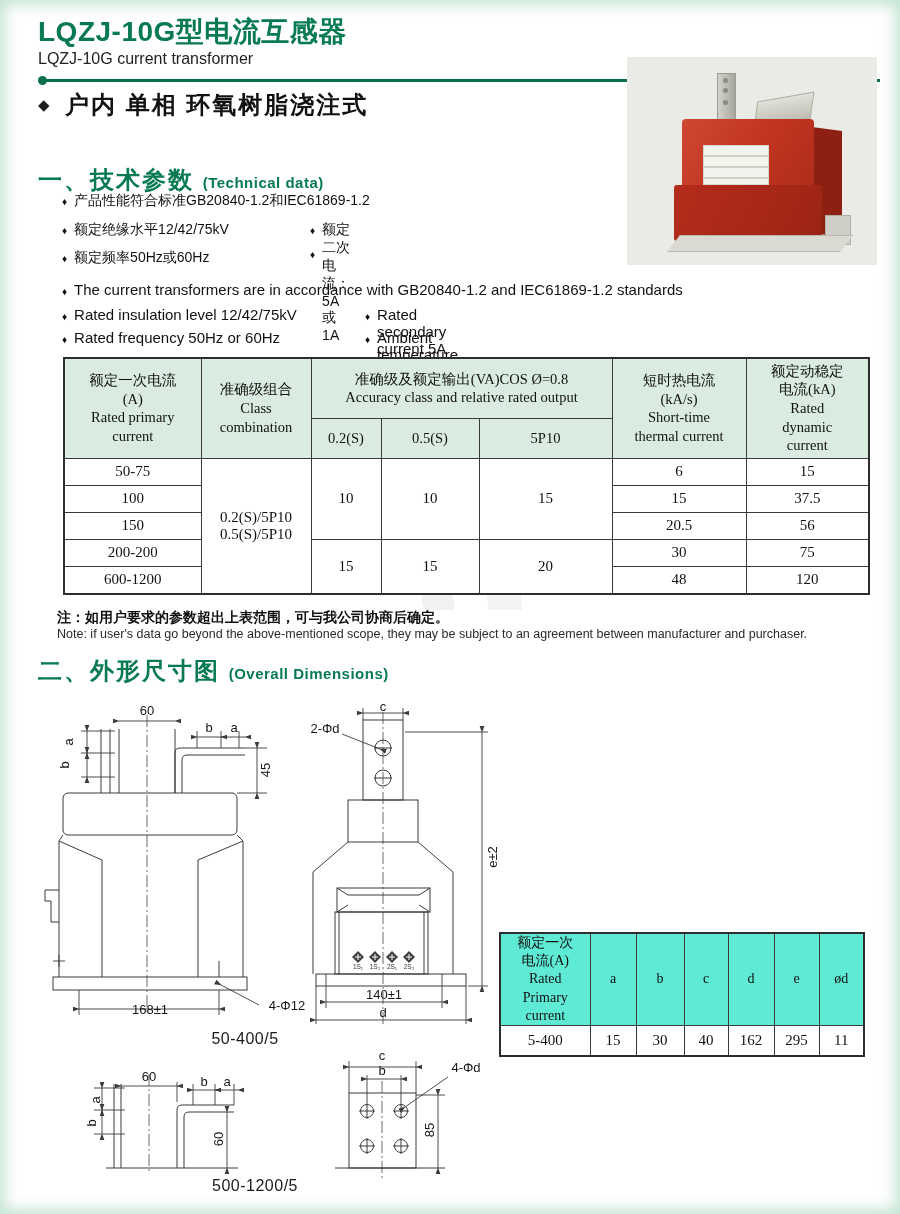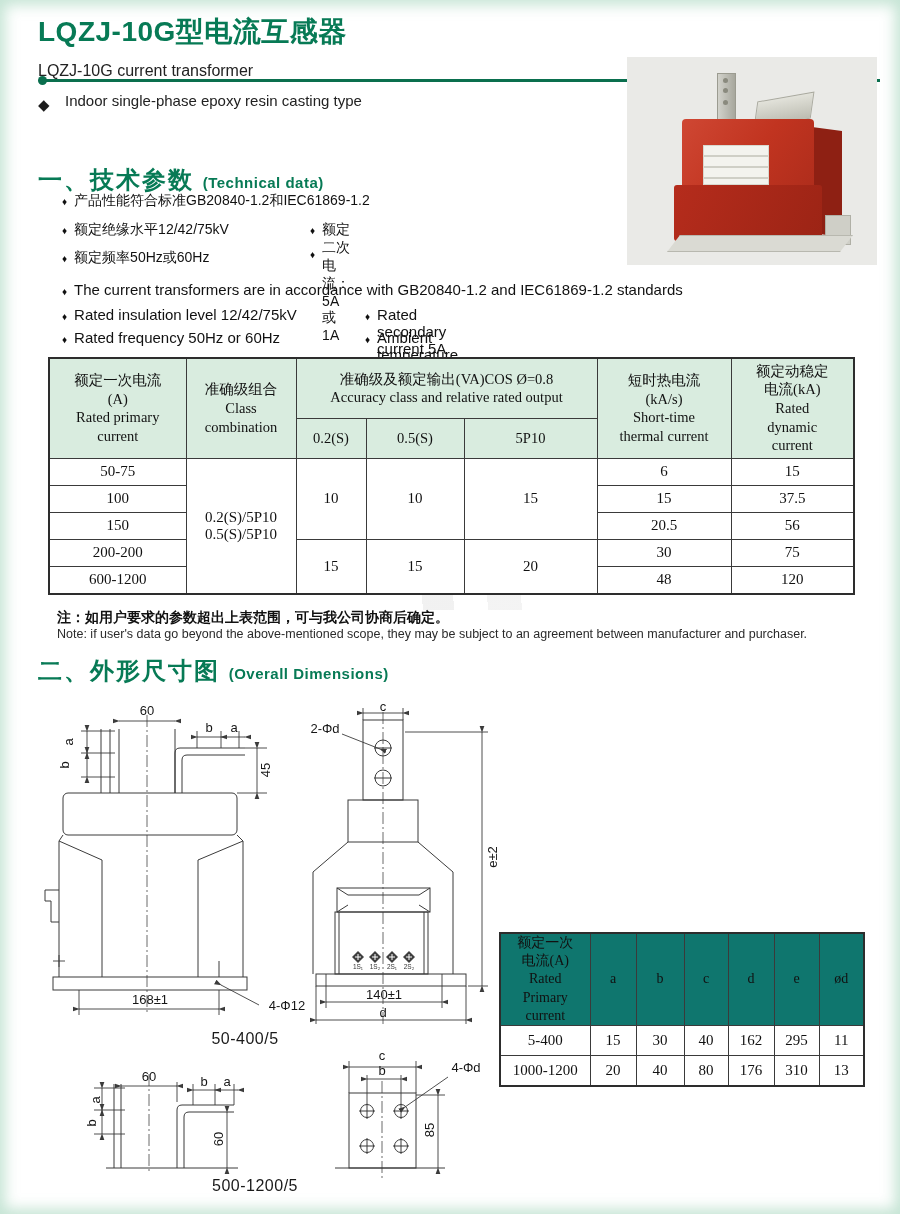"LQZJ-10G current transformer" .hdr .sub { margin-top: 12px -> 0 }
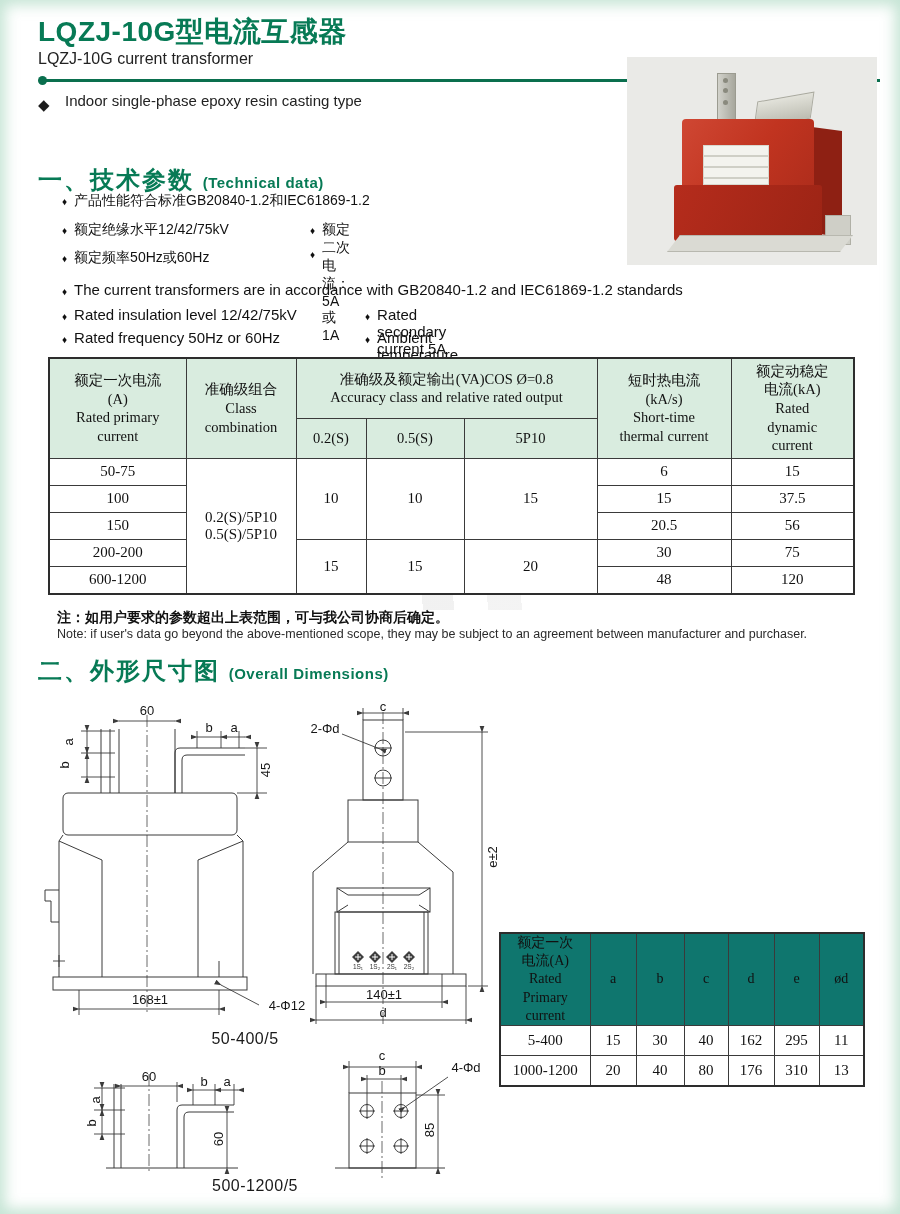"户内 单相 环氧树脂浇注式" div.cn { html: none -> <div>户内 单相 环氧树脂浇注式</div> }
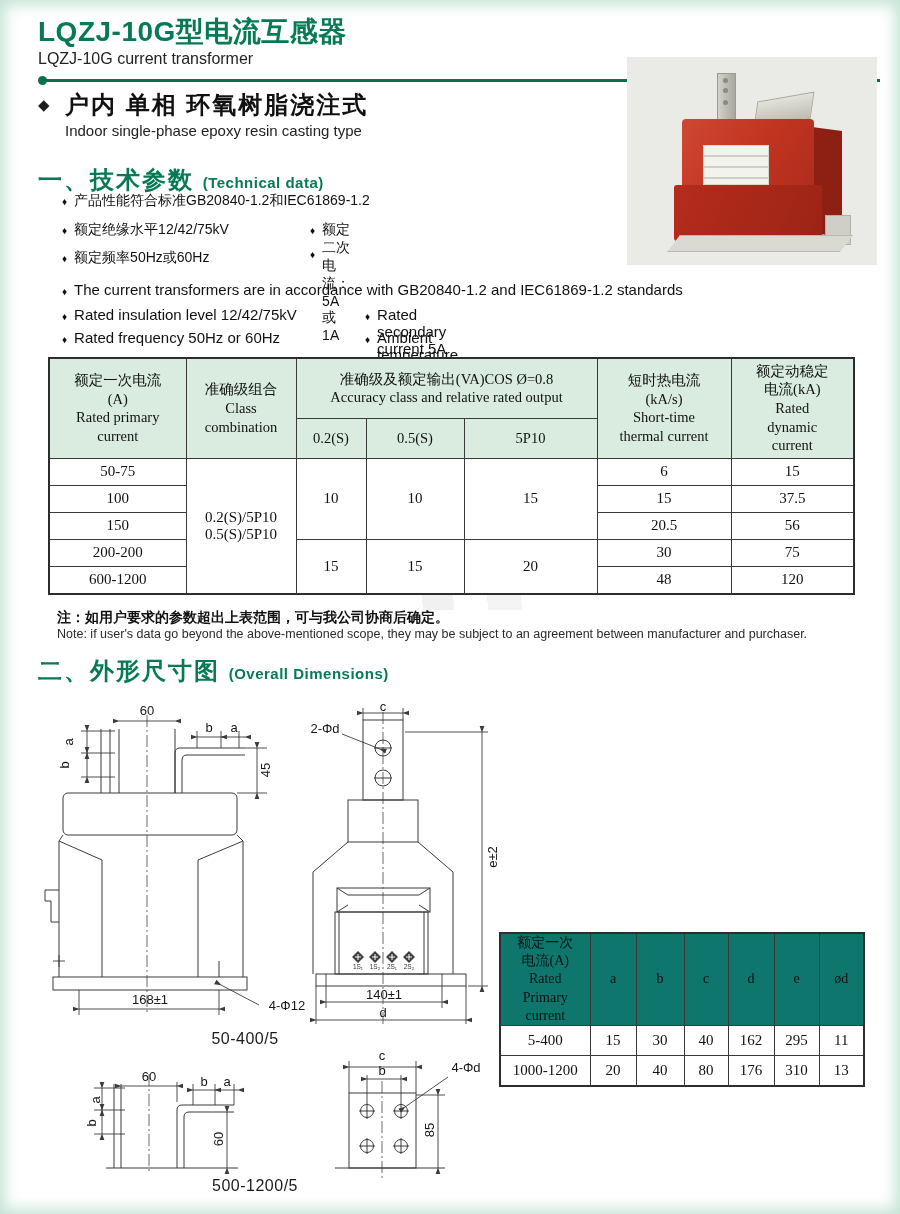"Indoor single-phase epoxy resin casting" div.en { html: <div>Indoor single-phase epoxy resin casting type</div> -> none }
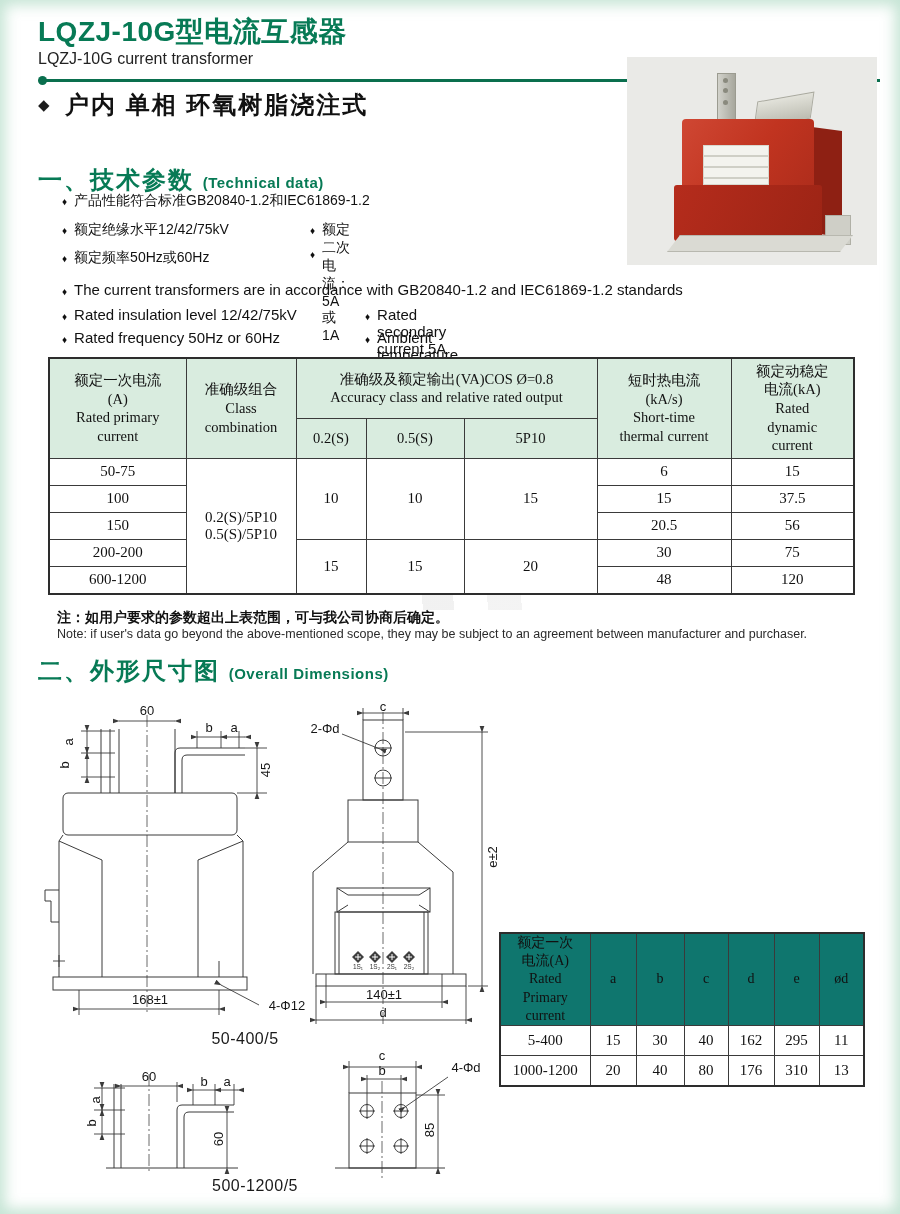"额定一次电流" .t1 { left: 48px -> 63px }
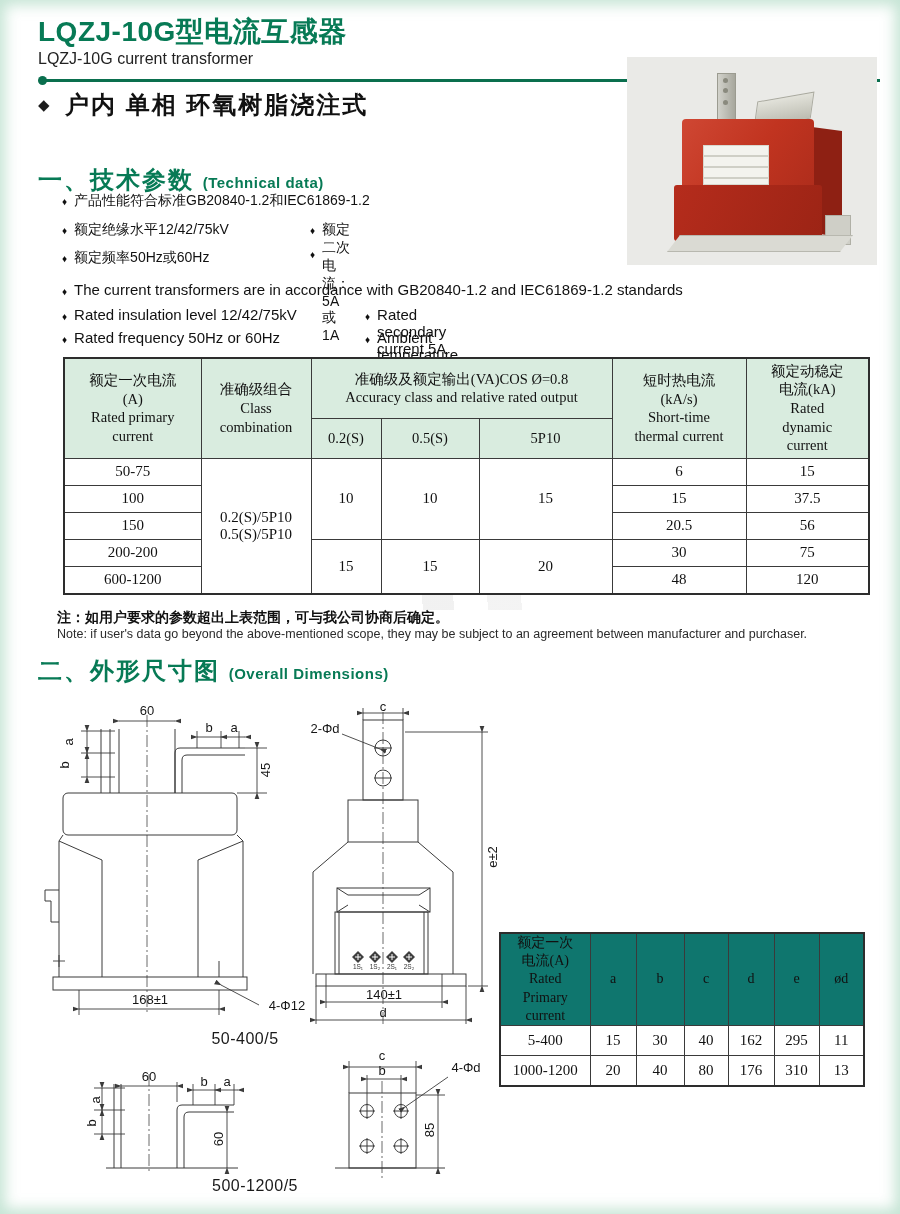"额定一次" .t2 th { background: #0f766e -> #5eead4 }
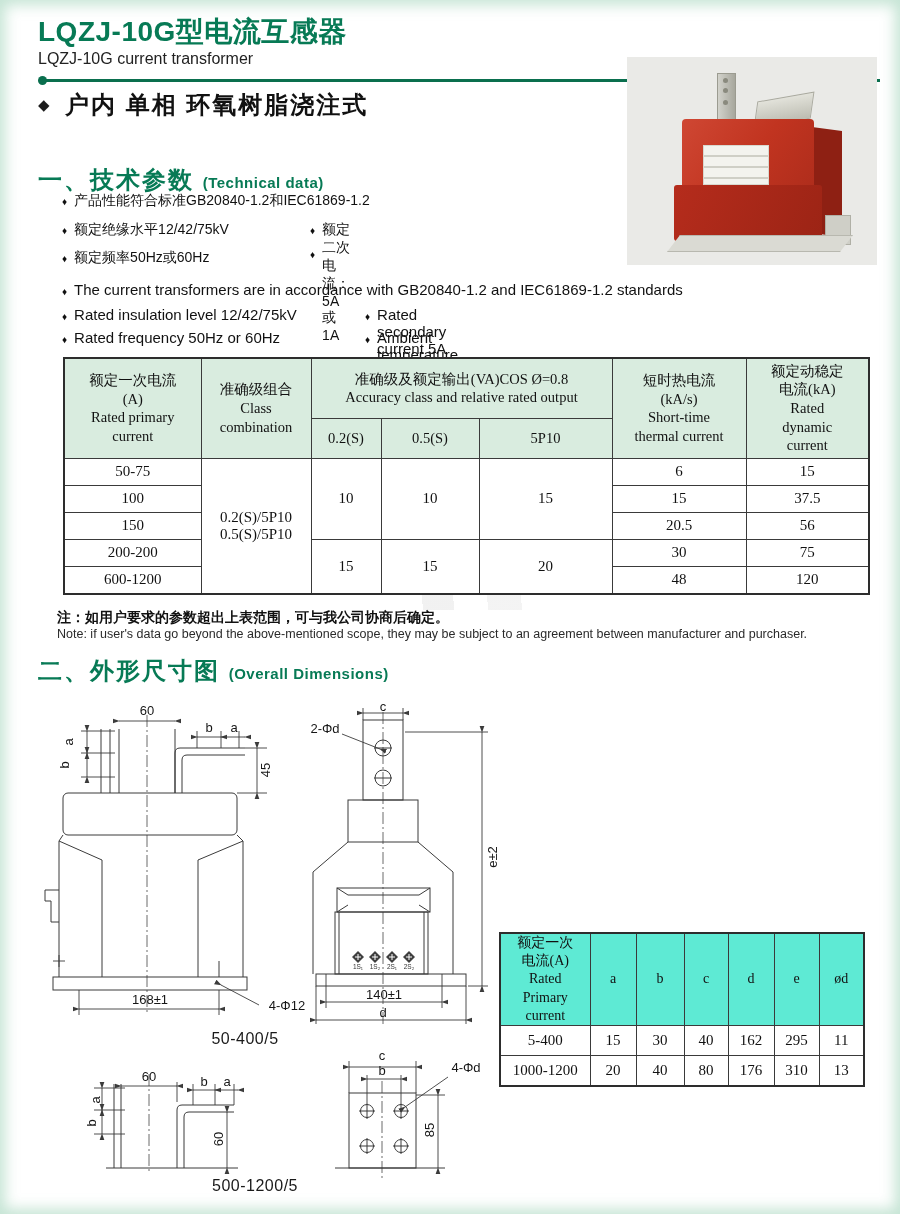"168±1" span.dim { top: 290px -> 300px }
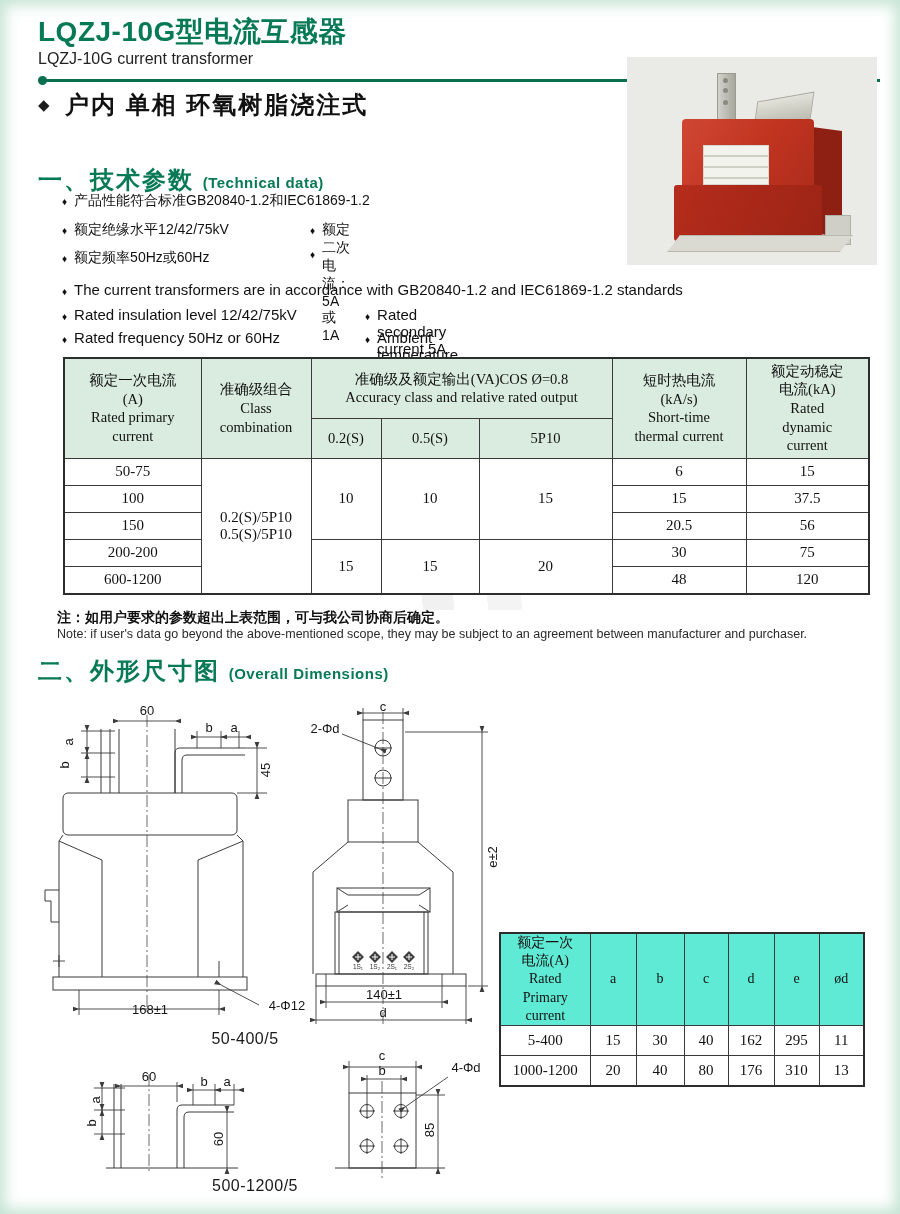"1000-1200" tr { html: <tr> <td>1000-1200</td> <td>20</td> <td>40</td> <td>80</td> <td>176</td> <td>310</td> <td>13</td> </tr> -> none }
